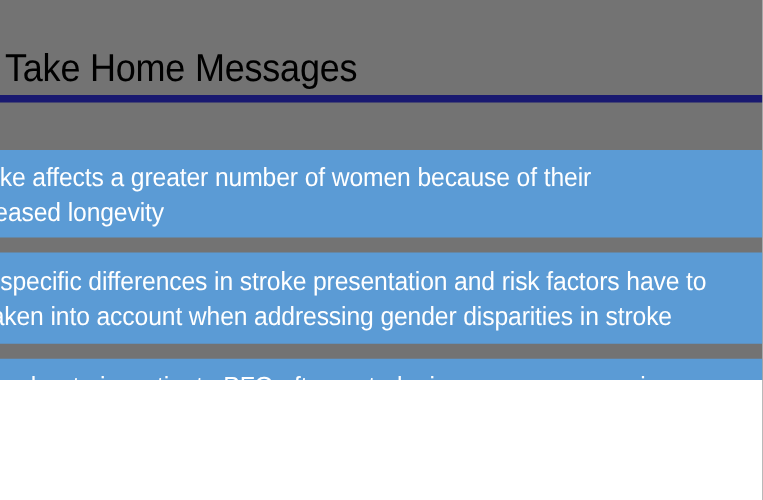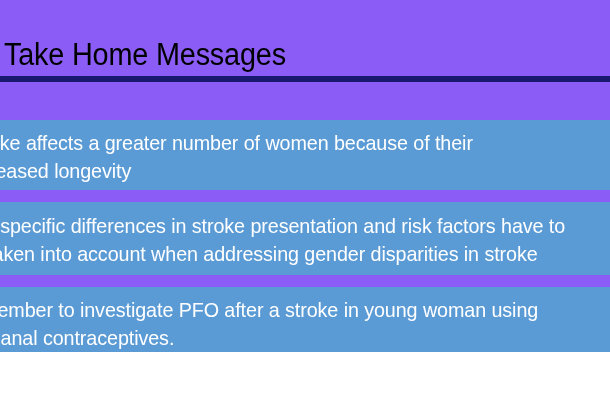"Take Home Messages" #slide { background: #8b5cf6 -> #737373; height: 352px -> 304px }
